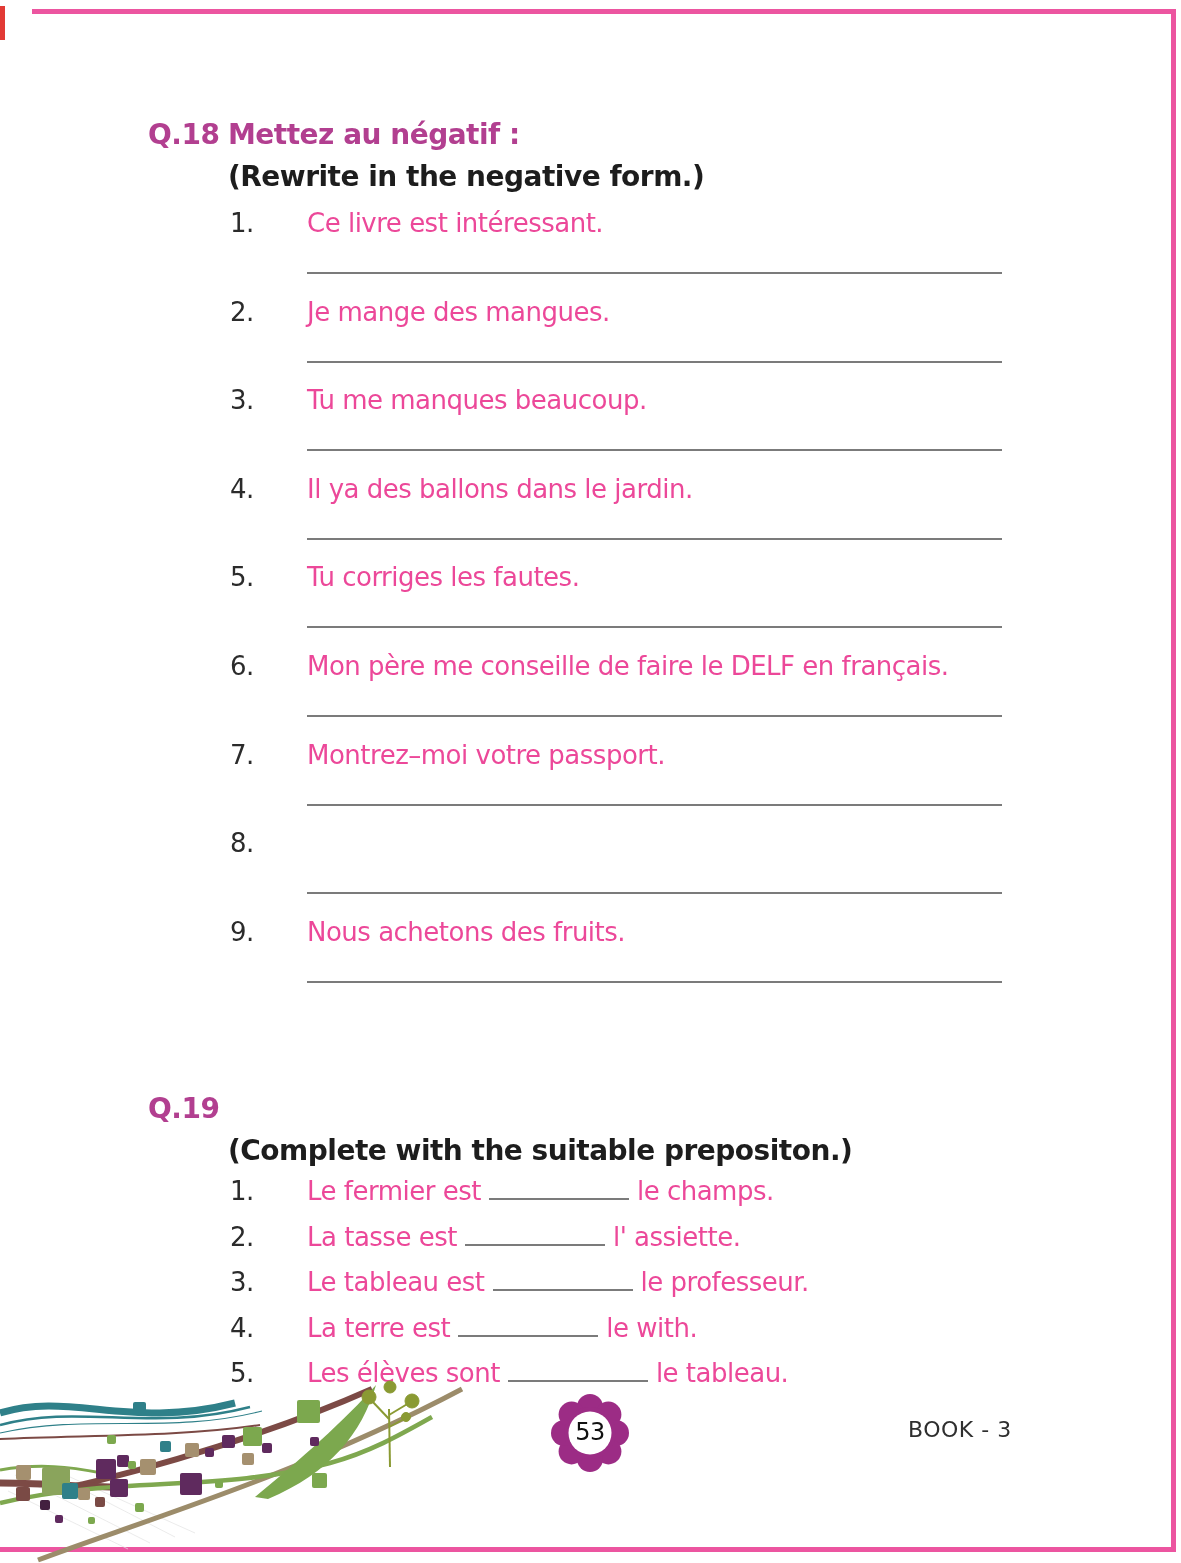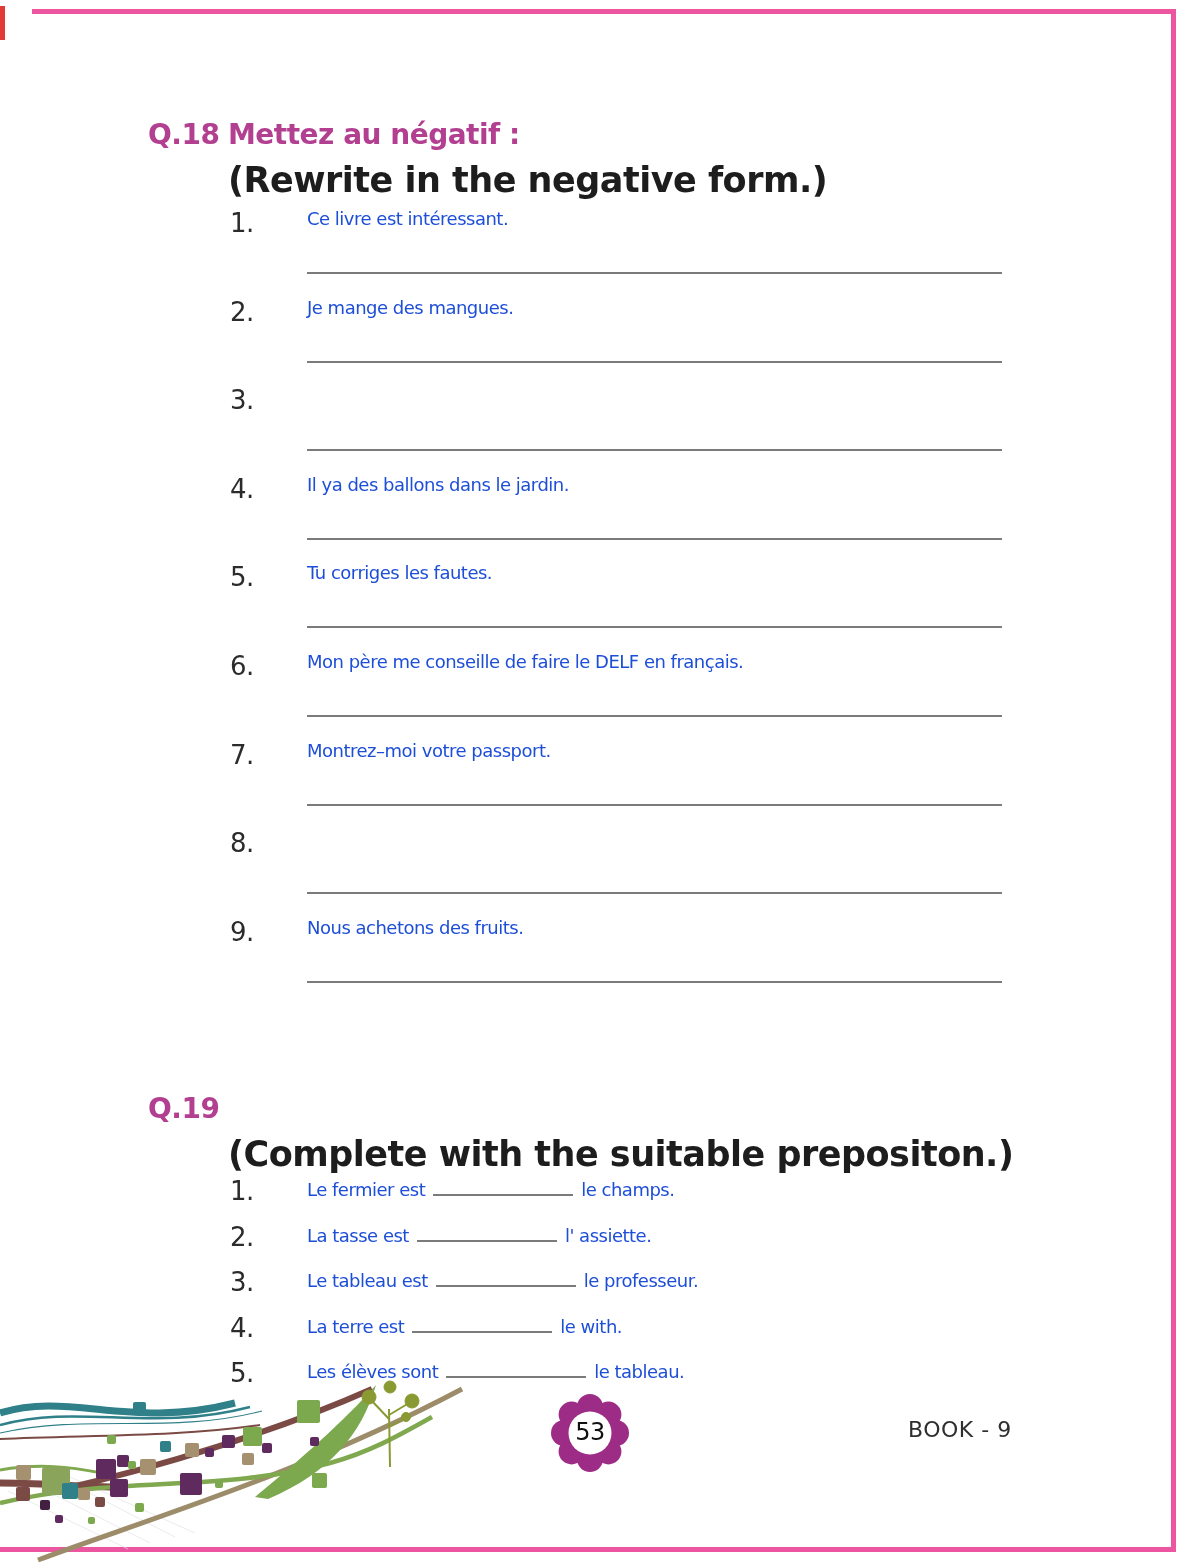"(Rewrite in the negative form.)" .q-subtitle { font-size: 35px -> 28px }
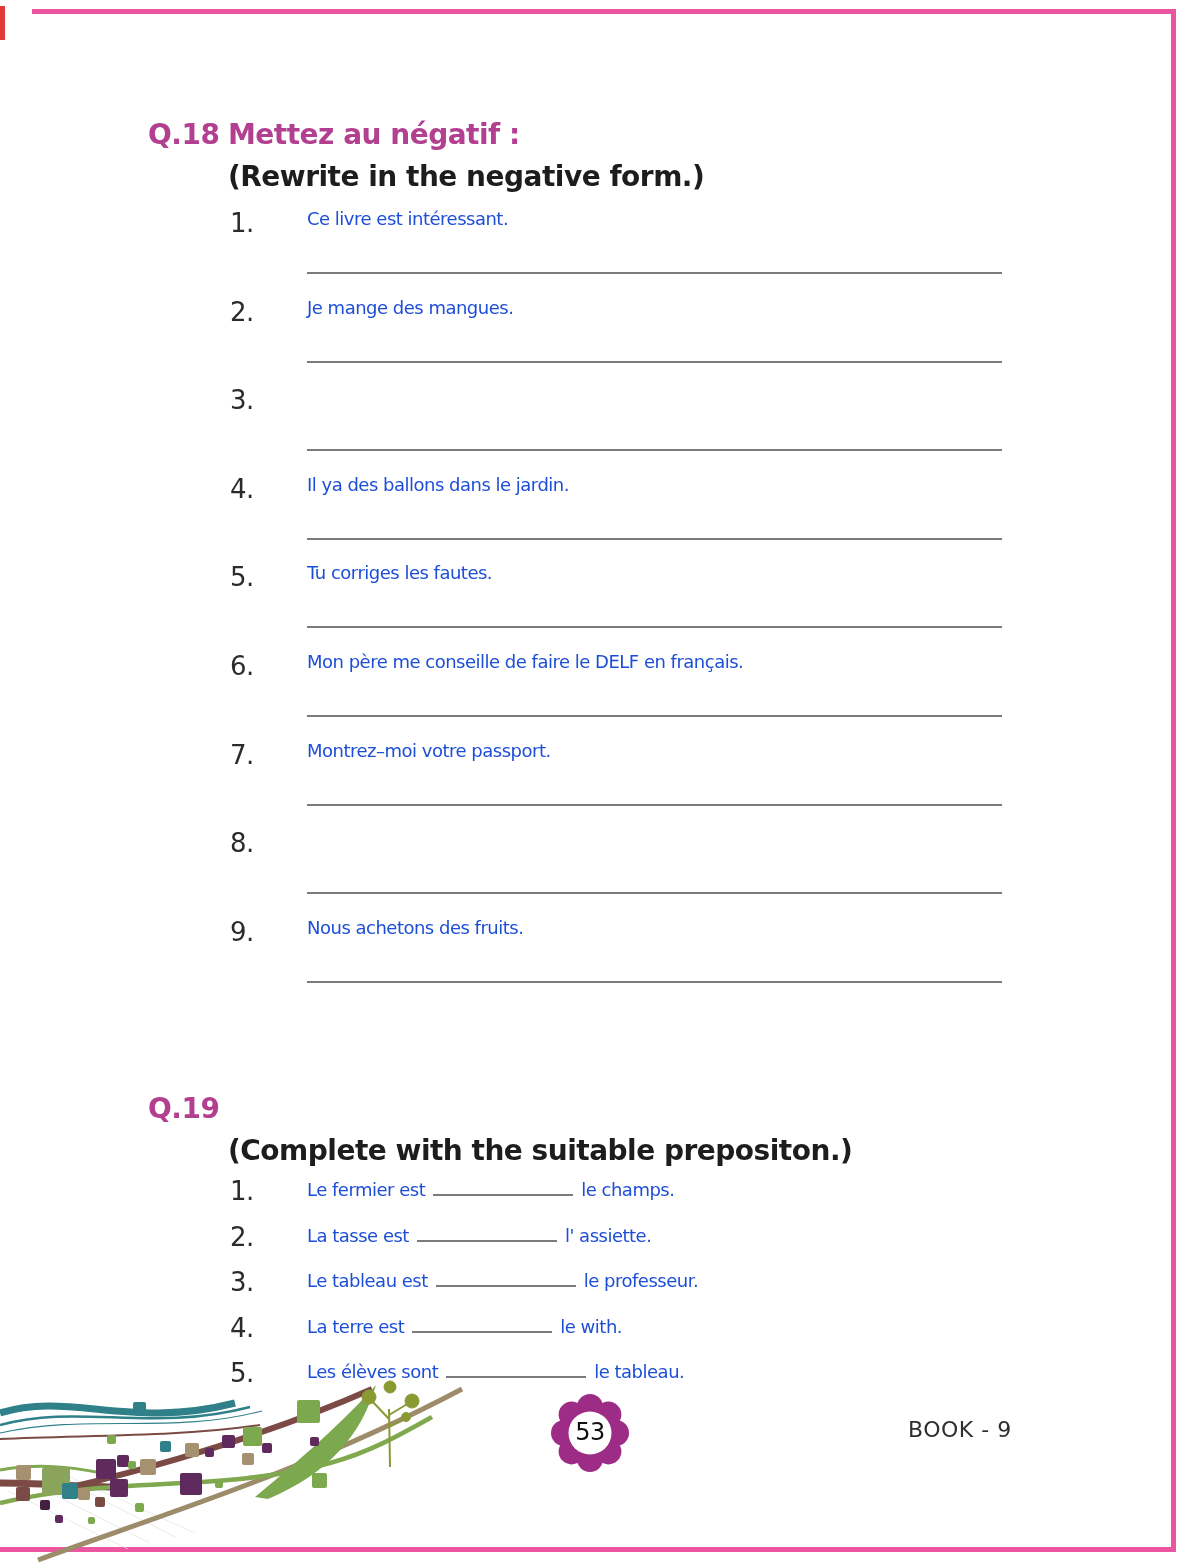"Ce livre est intéressant." .sentence { color: #1d4ed8 -> #ec4899; font-size: 18px -> 26px }
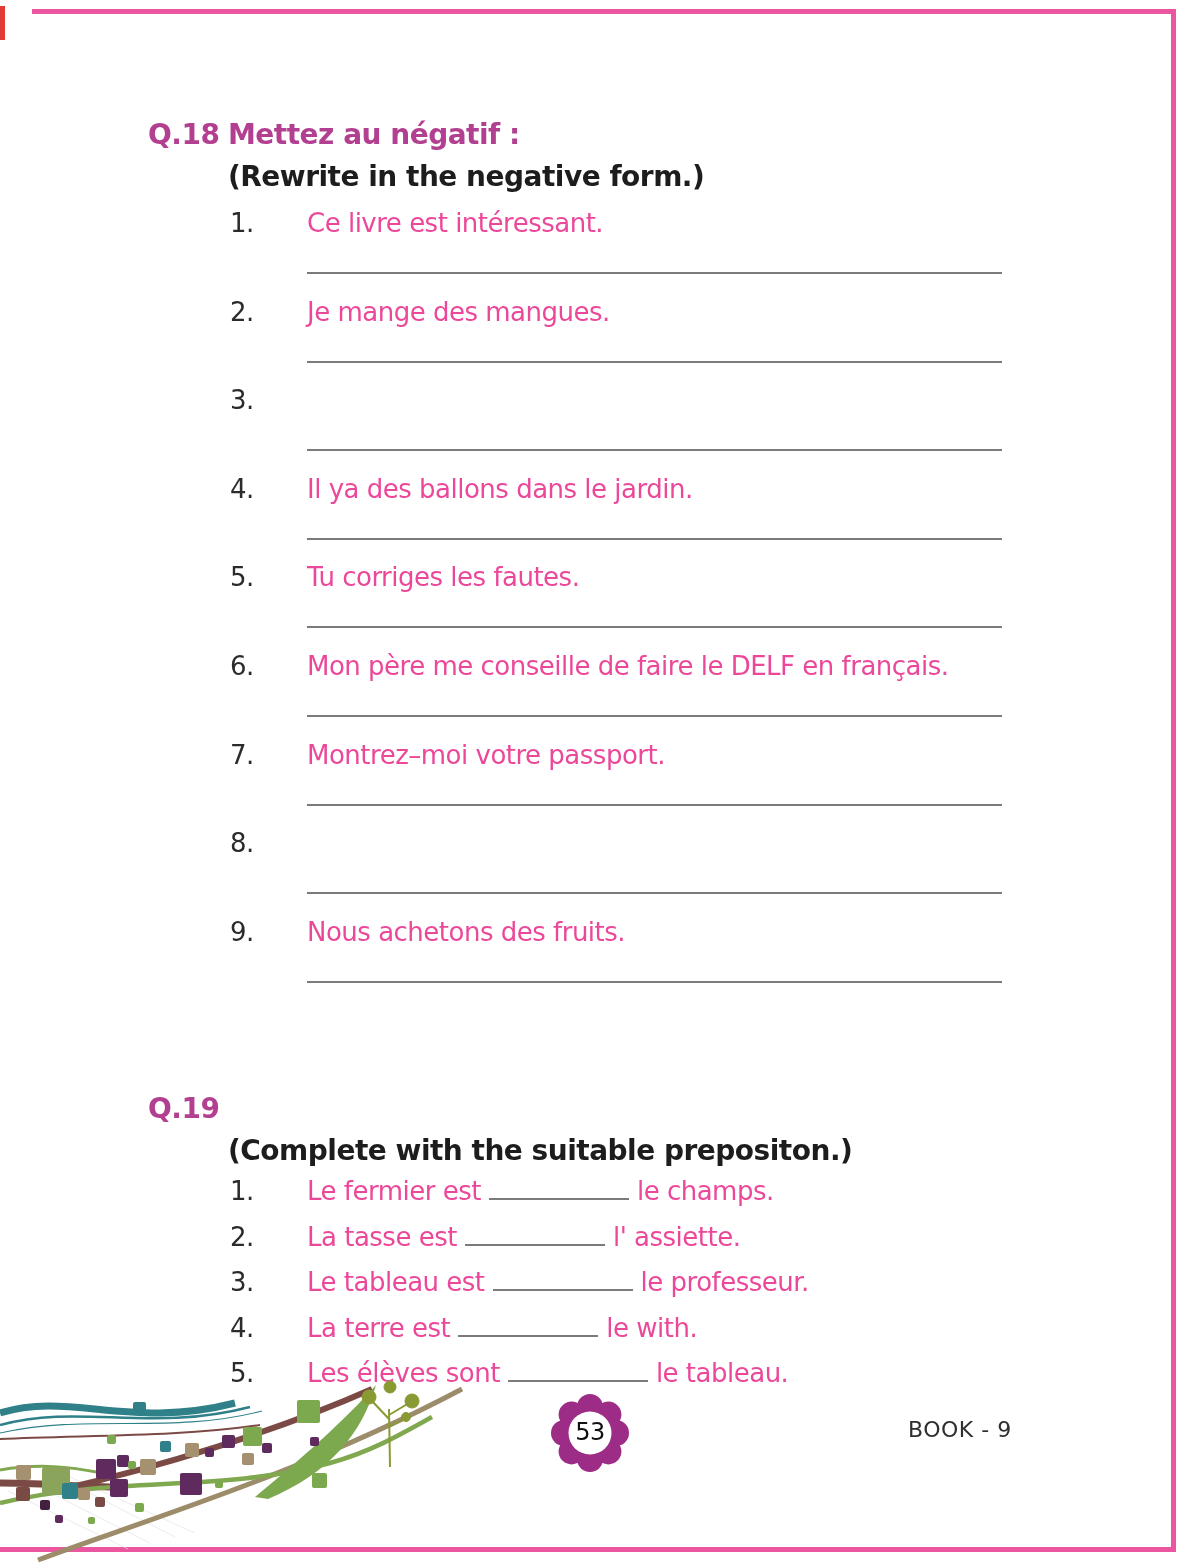"Tu me manques beaucoup." span.sentence { html: none -> <span>Tu me manques beaucoup.</span> }
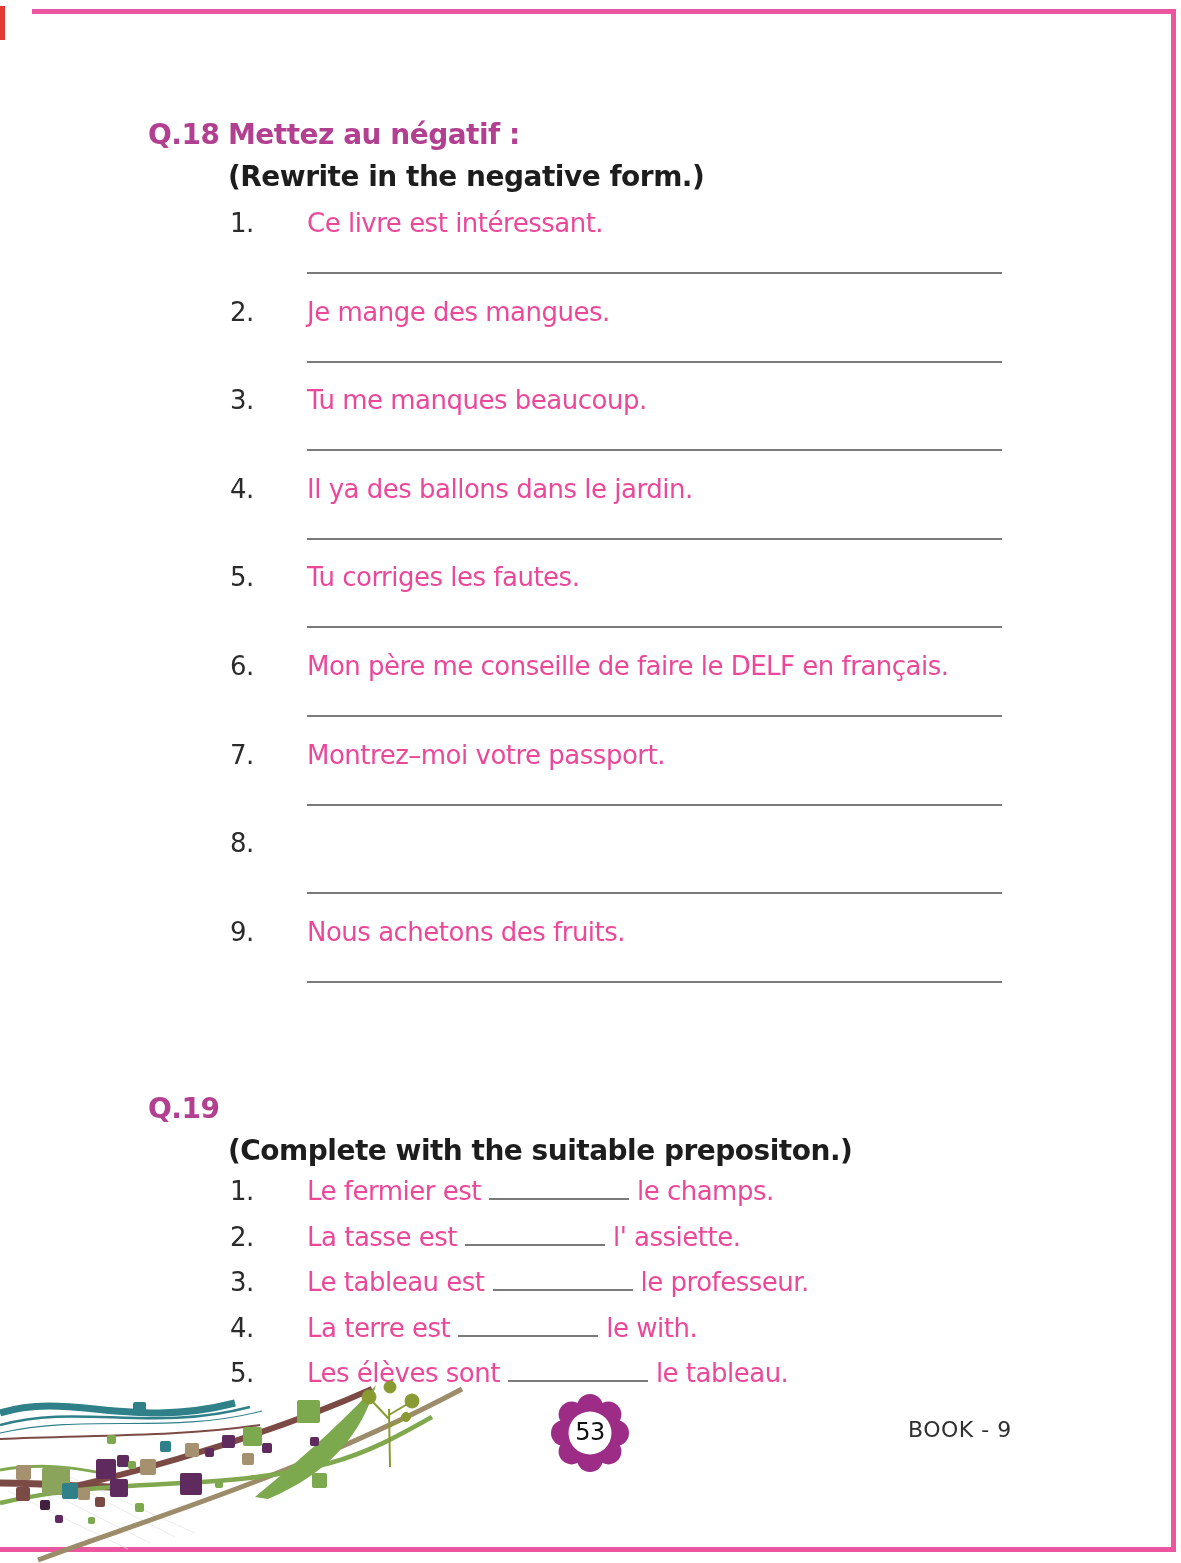"BOOK - 9" div.book-label { text: 9 -> 3 }
